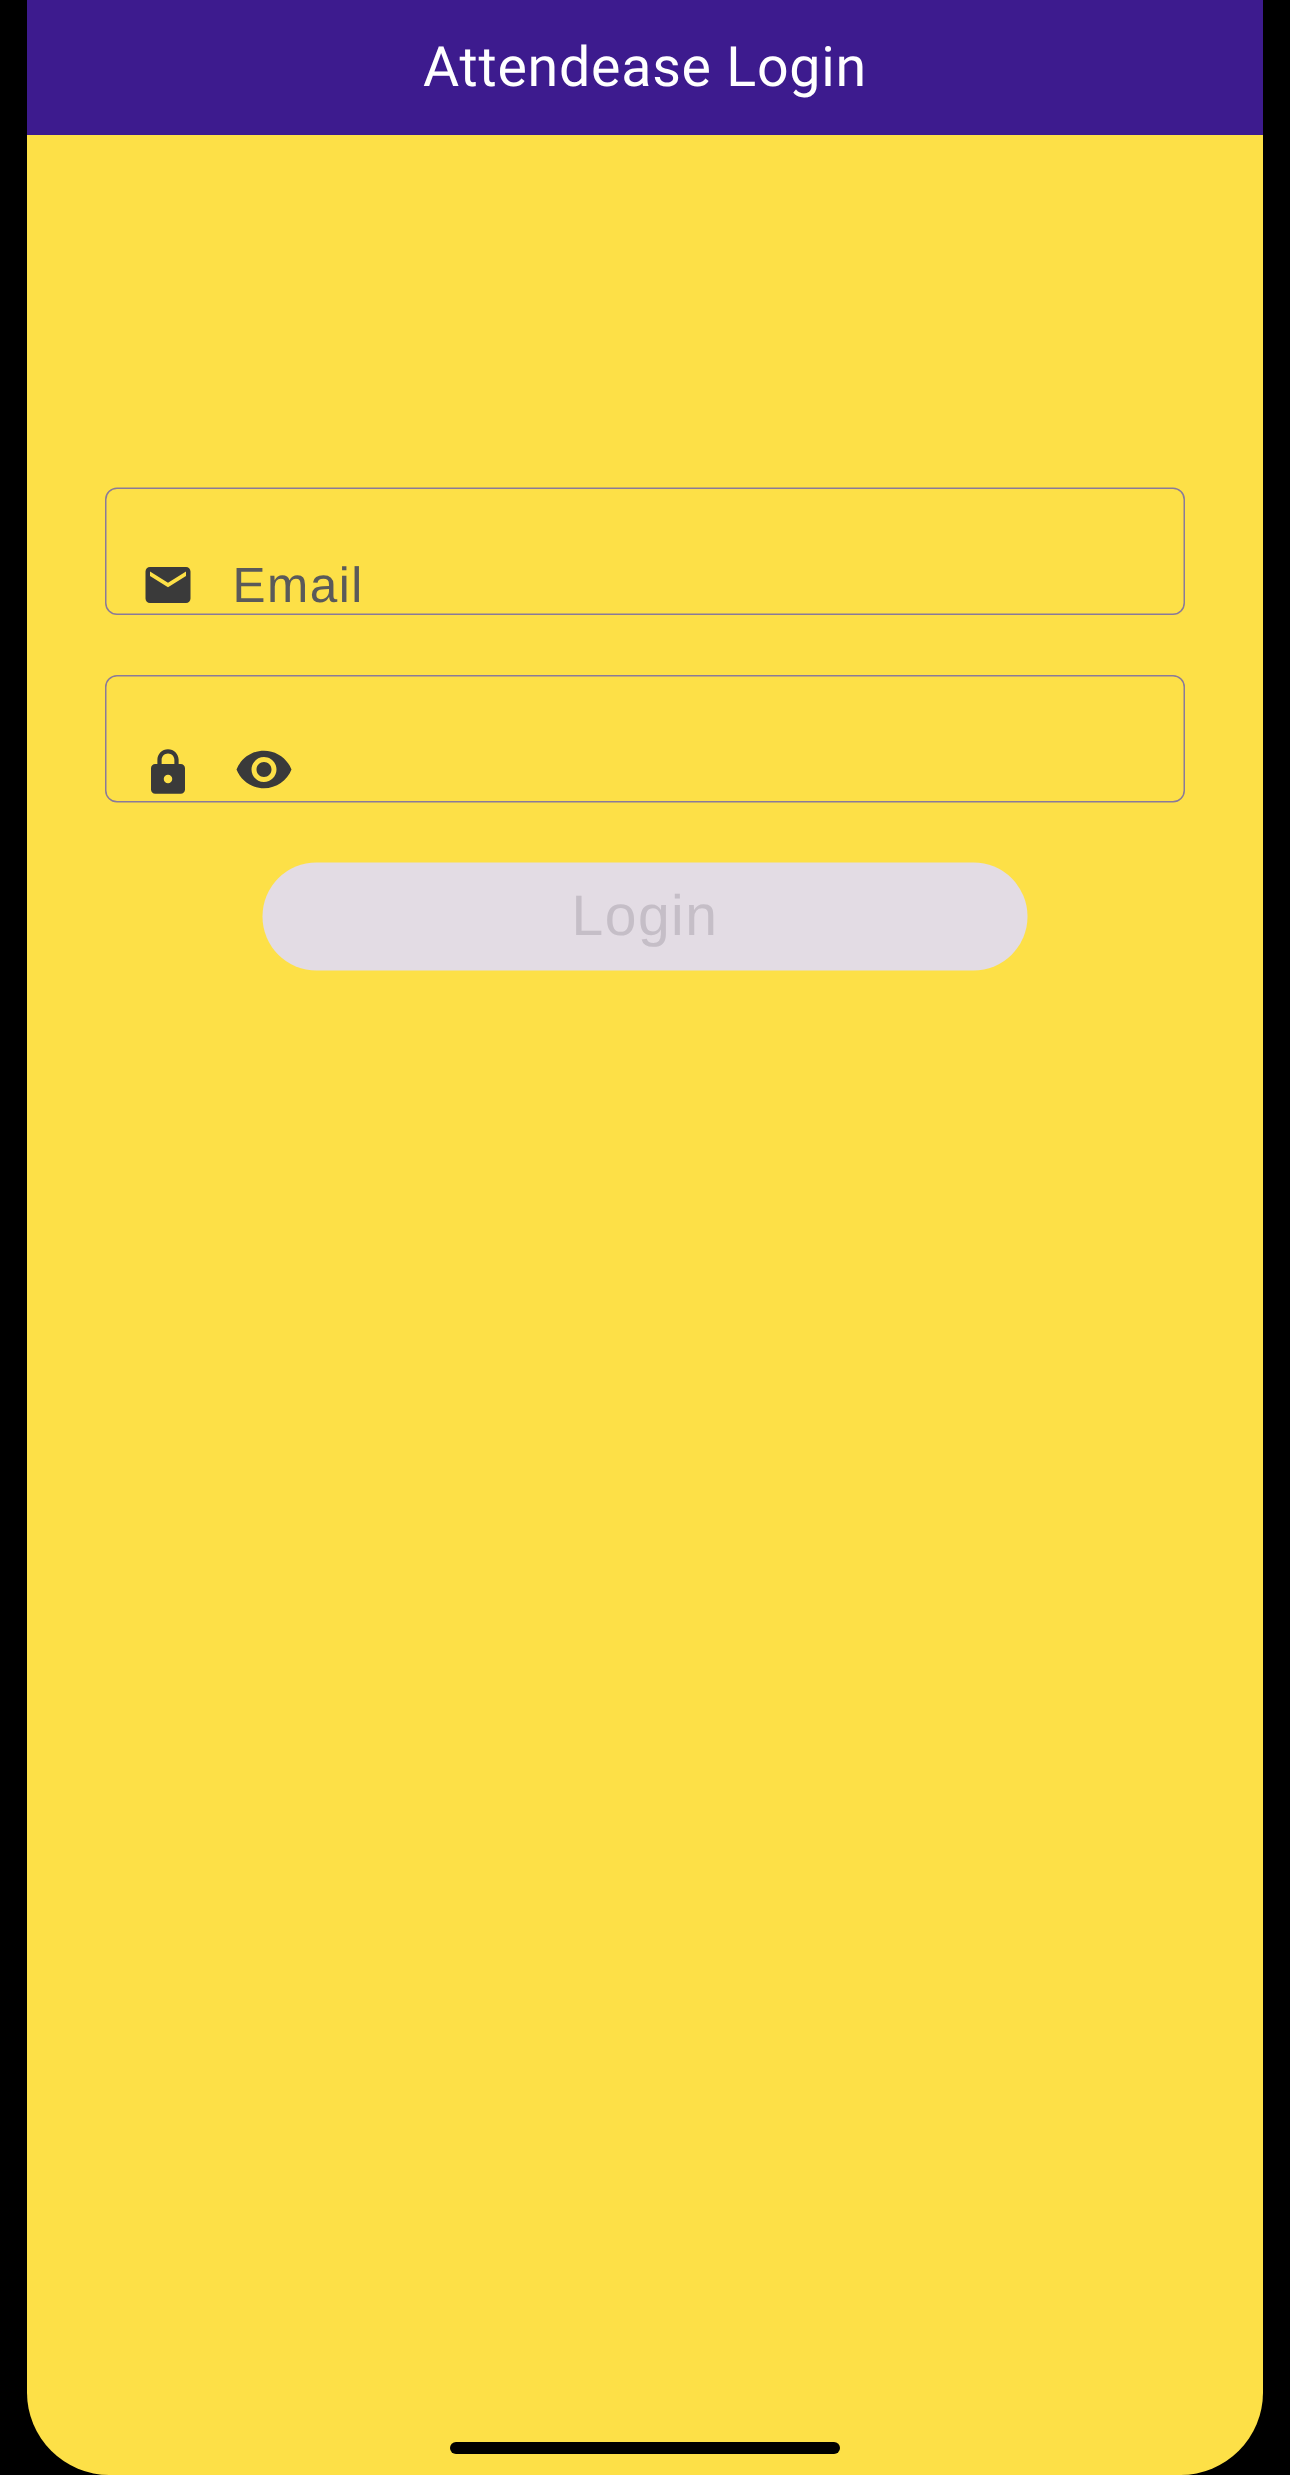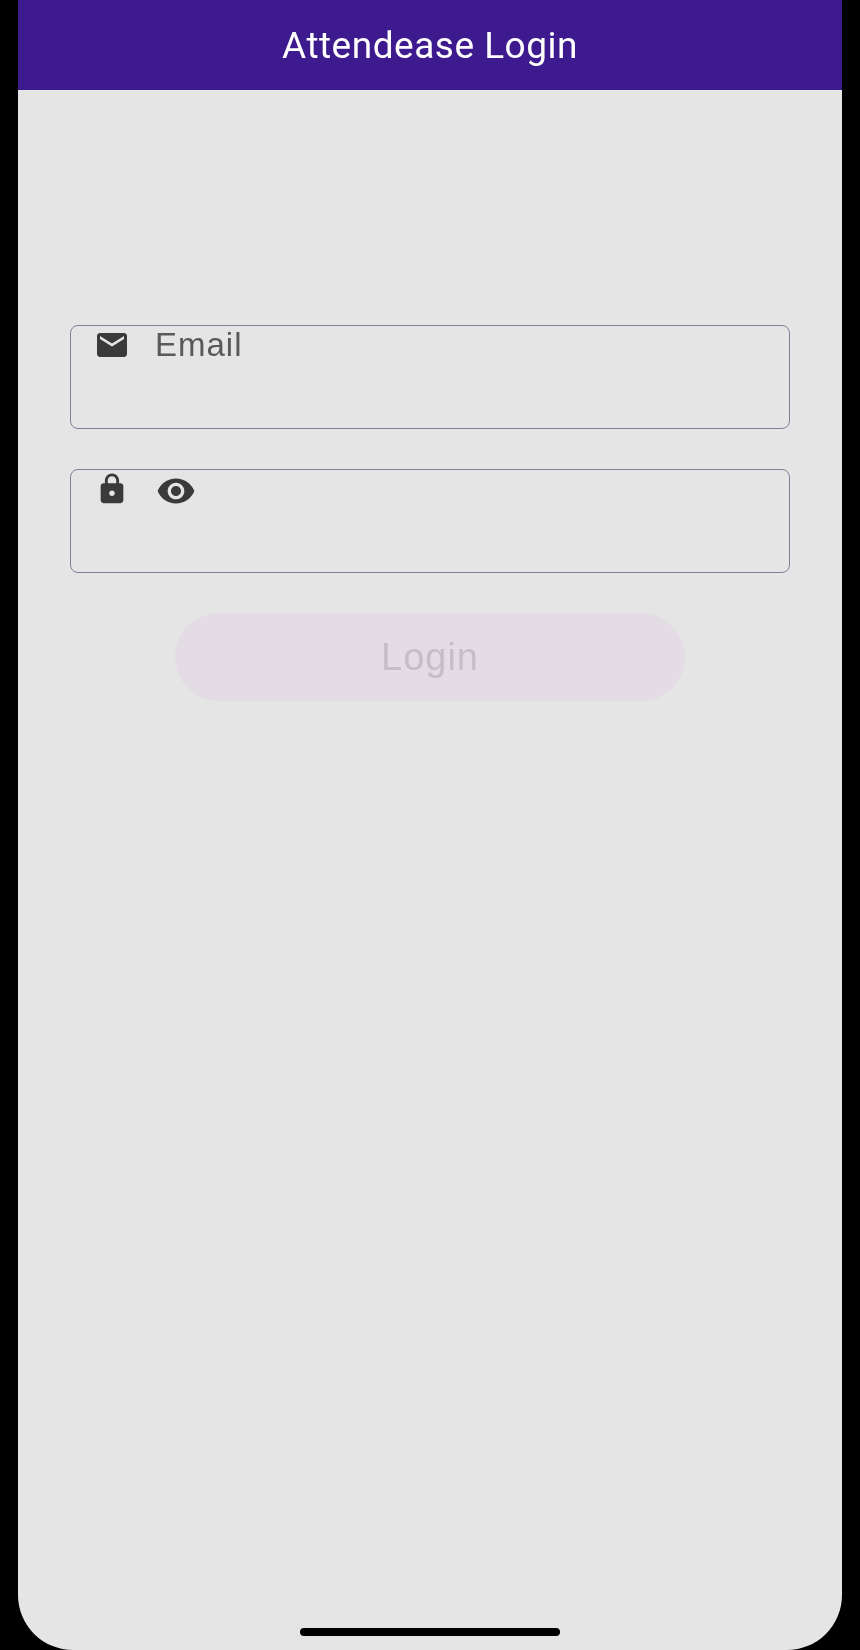"Attendease Login" .phone-screen { background: #e5e5e5 -> #fde047 }
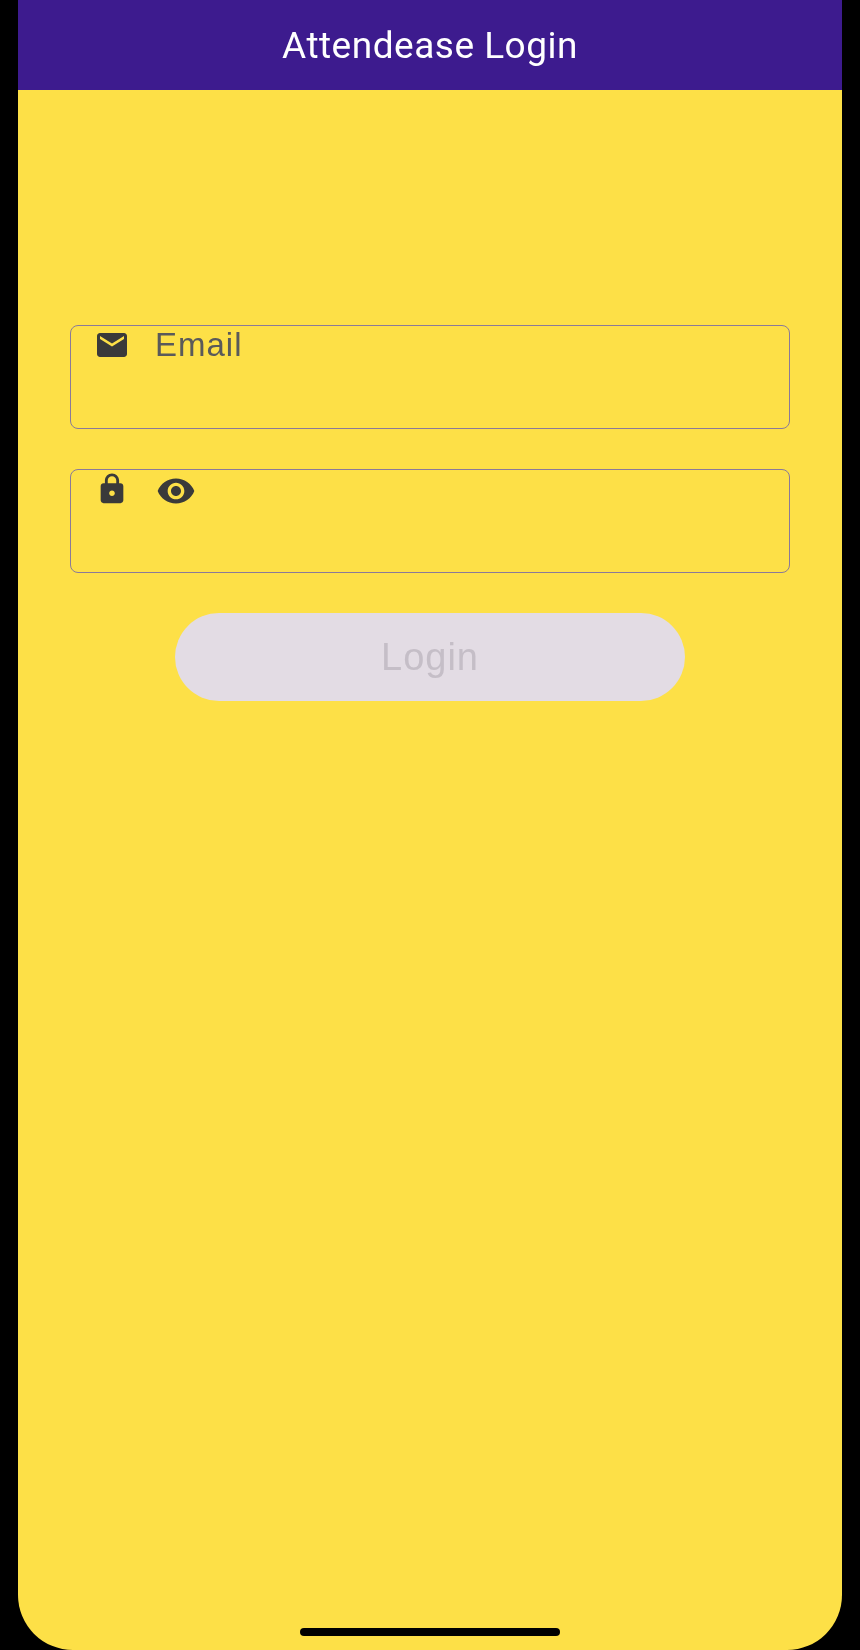"Email" .input-field { align-items: flex-start -> flex-end; height: 104px -> 85px }
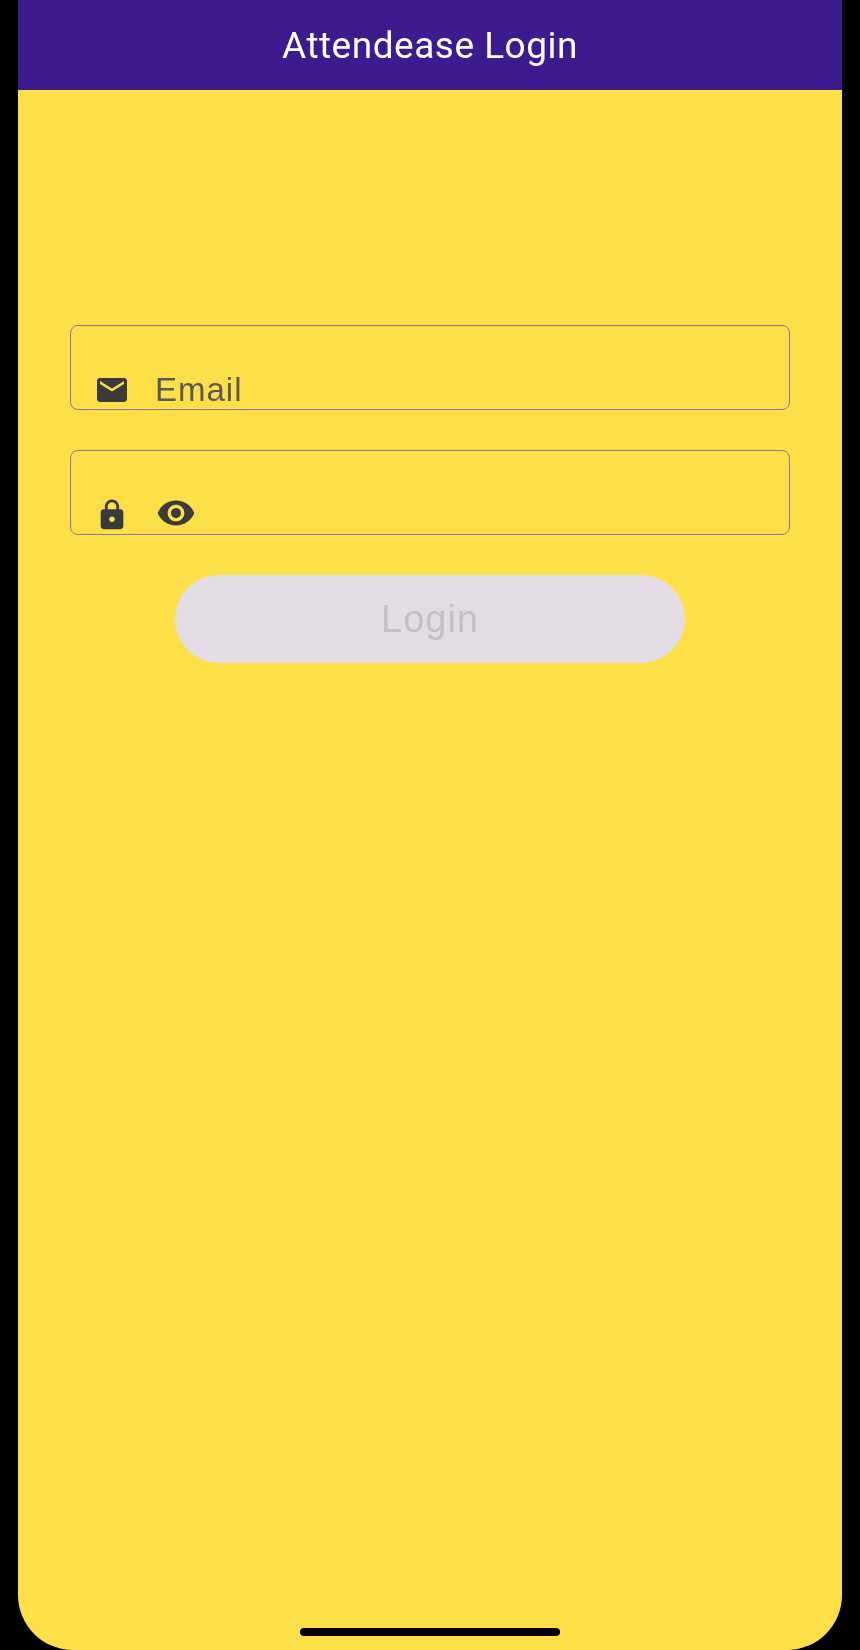"Login" .login-button { height: 88px -> 72px }
